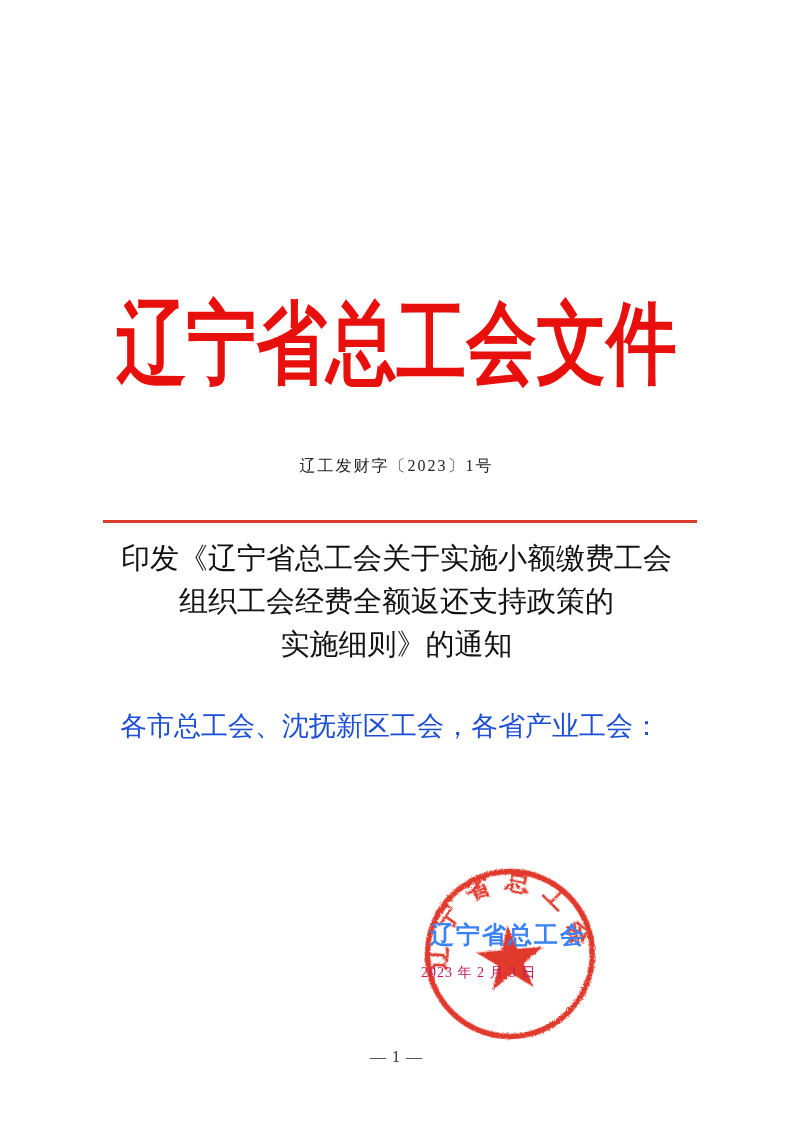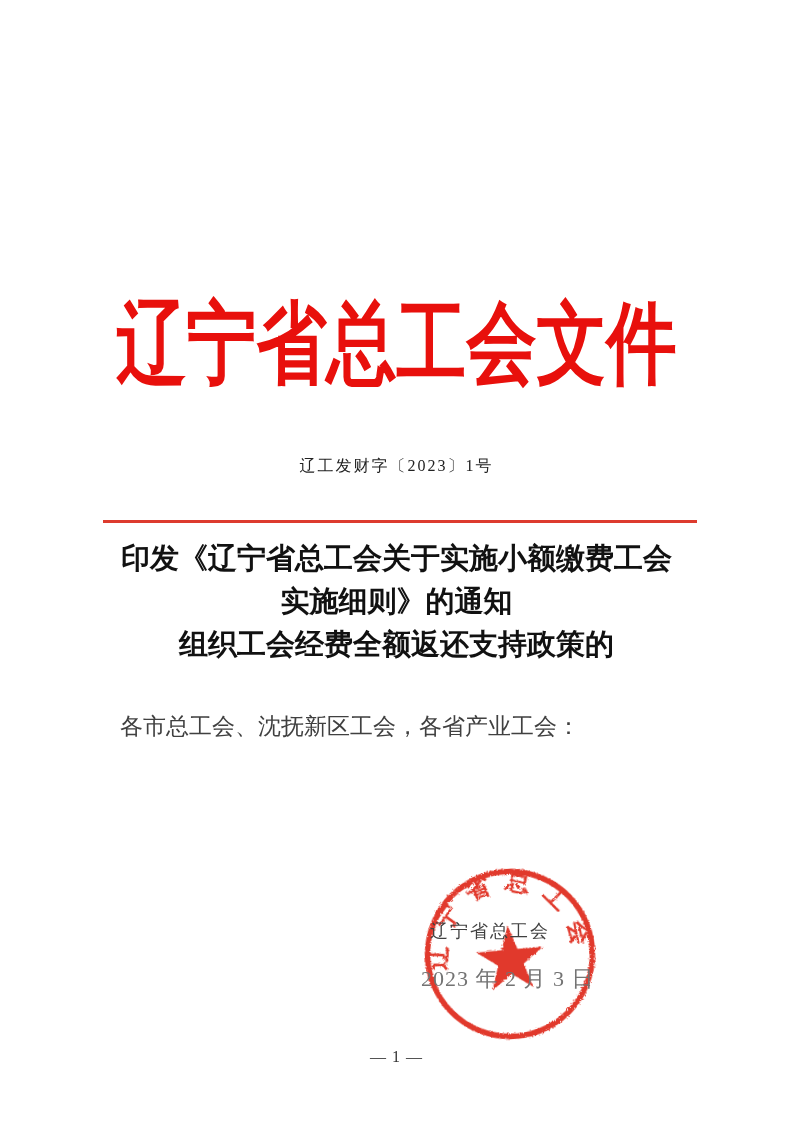"印发《辽宁省总工会关于实施小额缴费工会" .doc-title { font-weight: bold -> normal }
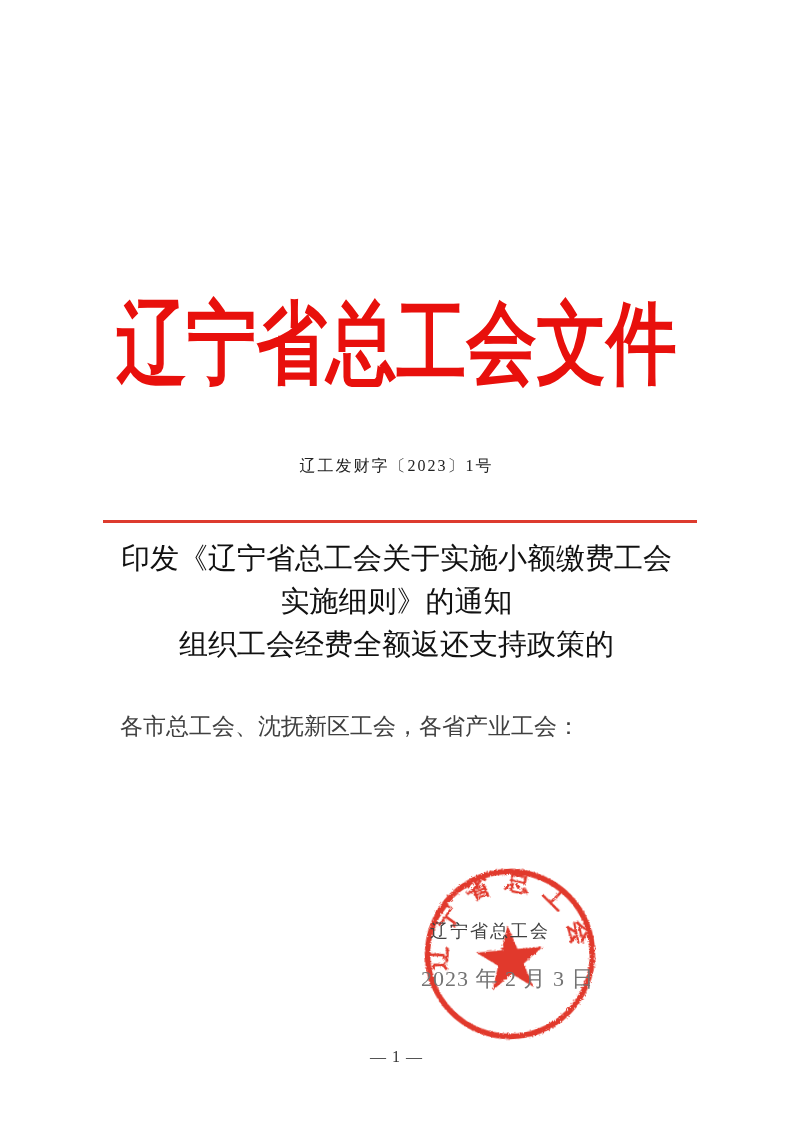"实施细则》的通知" div { order: before "组织工会经费全额返还支持政策的" -> after "组织工会经费全额返还支持政策的" }
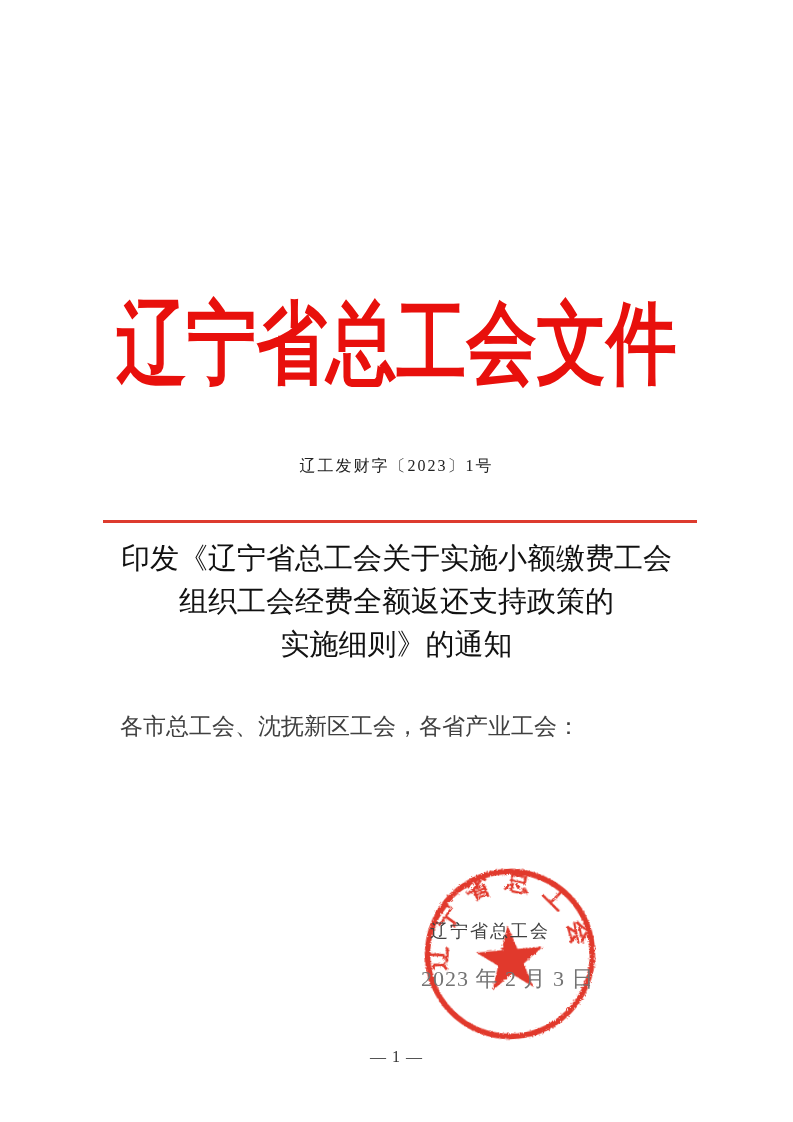"各市总工会、沈抚新区工会，各省产业工会：" .body-text { color: #404040 -> #1d4ed8; font-size: 23px -> 27px }
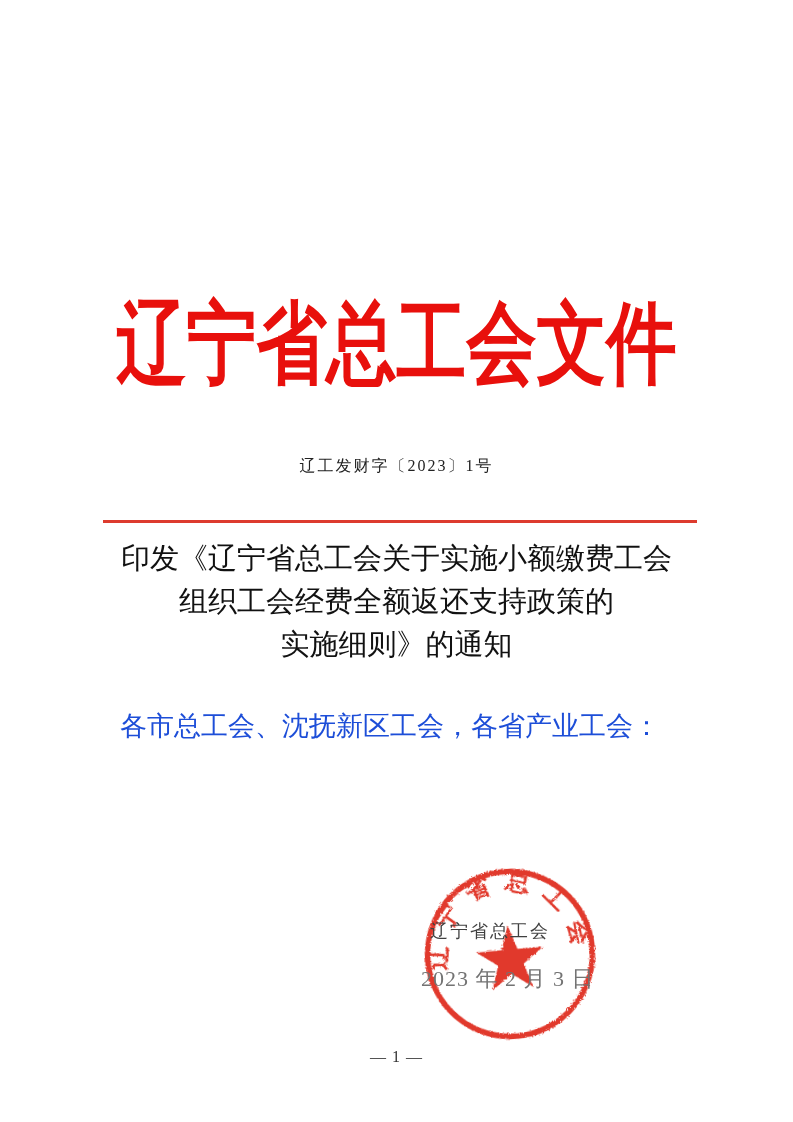"辽宁省总工会" .signer { color: #404040 -> #3b82f6; font-size: 18px -> 24px; font-weight: none -> bold }
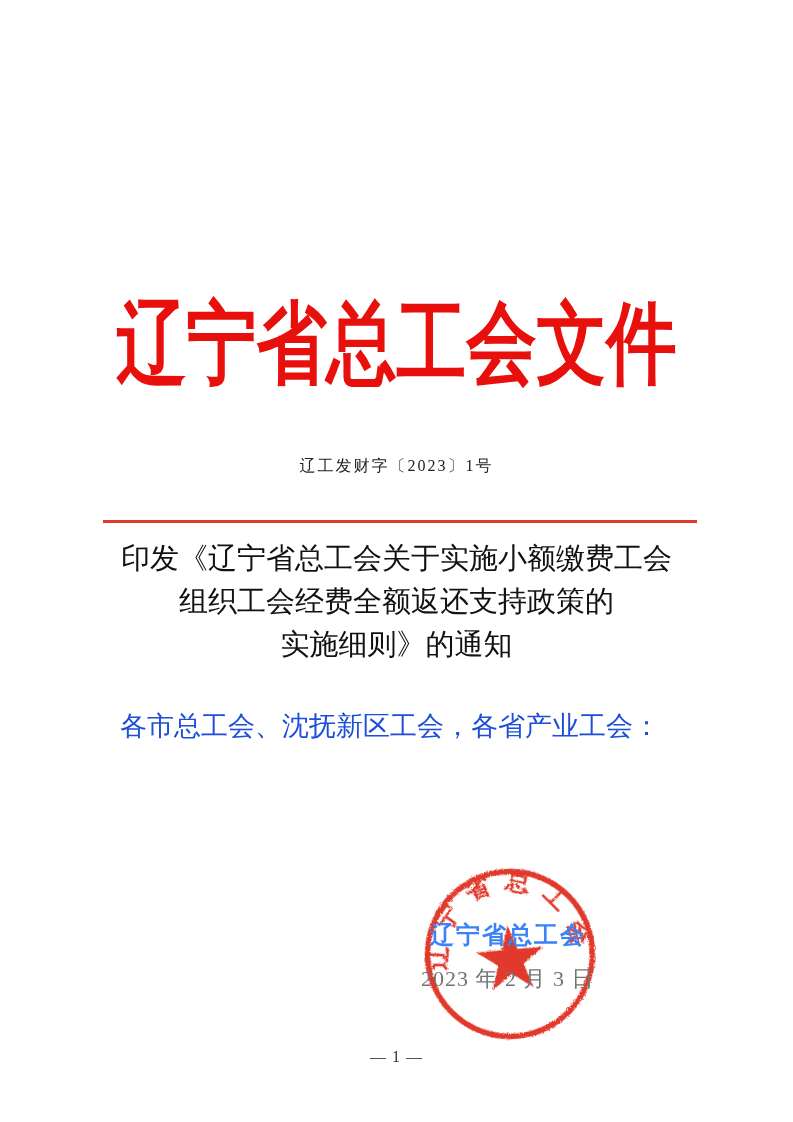"2023 年 2 月 3" .sign-date { color: #737373 -> #be185d; font-size: 22px -> 14px }
